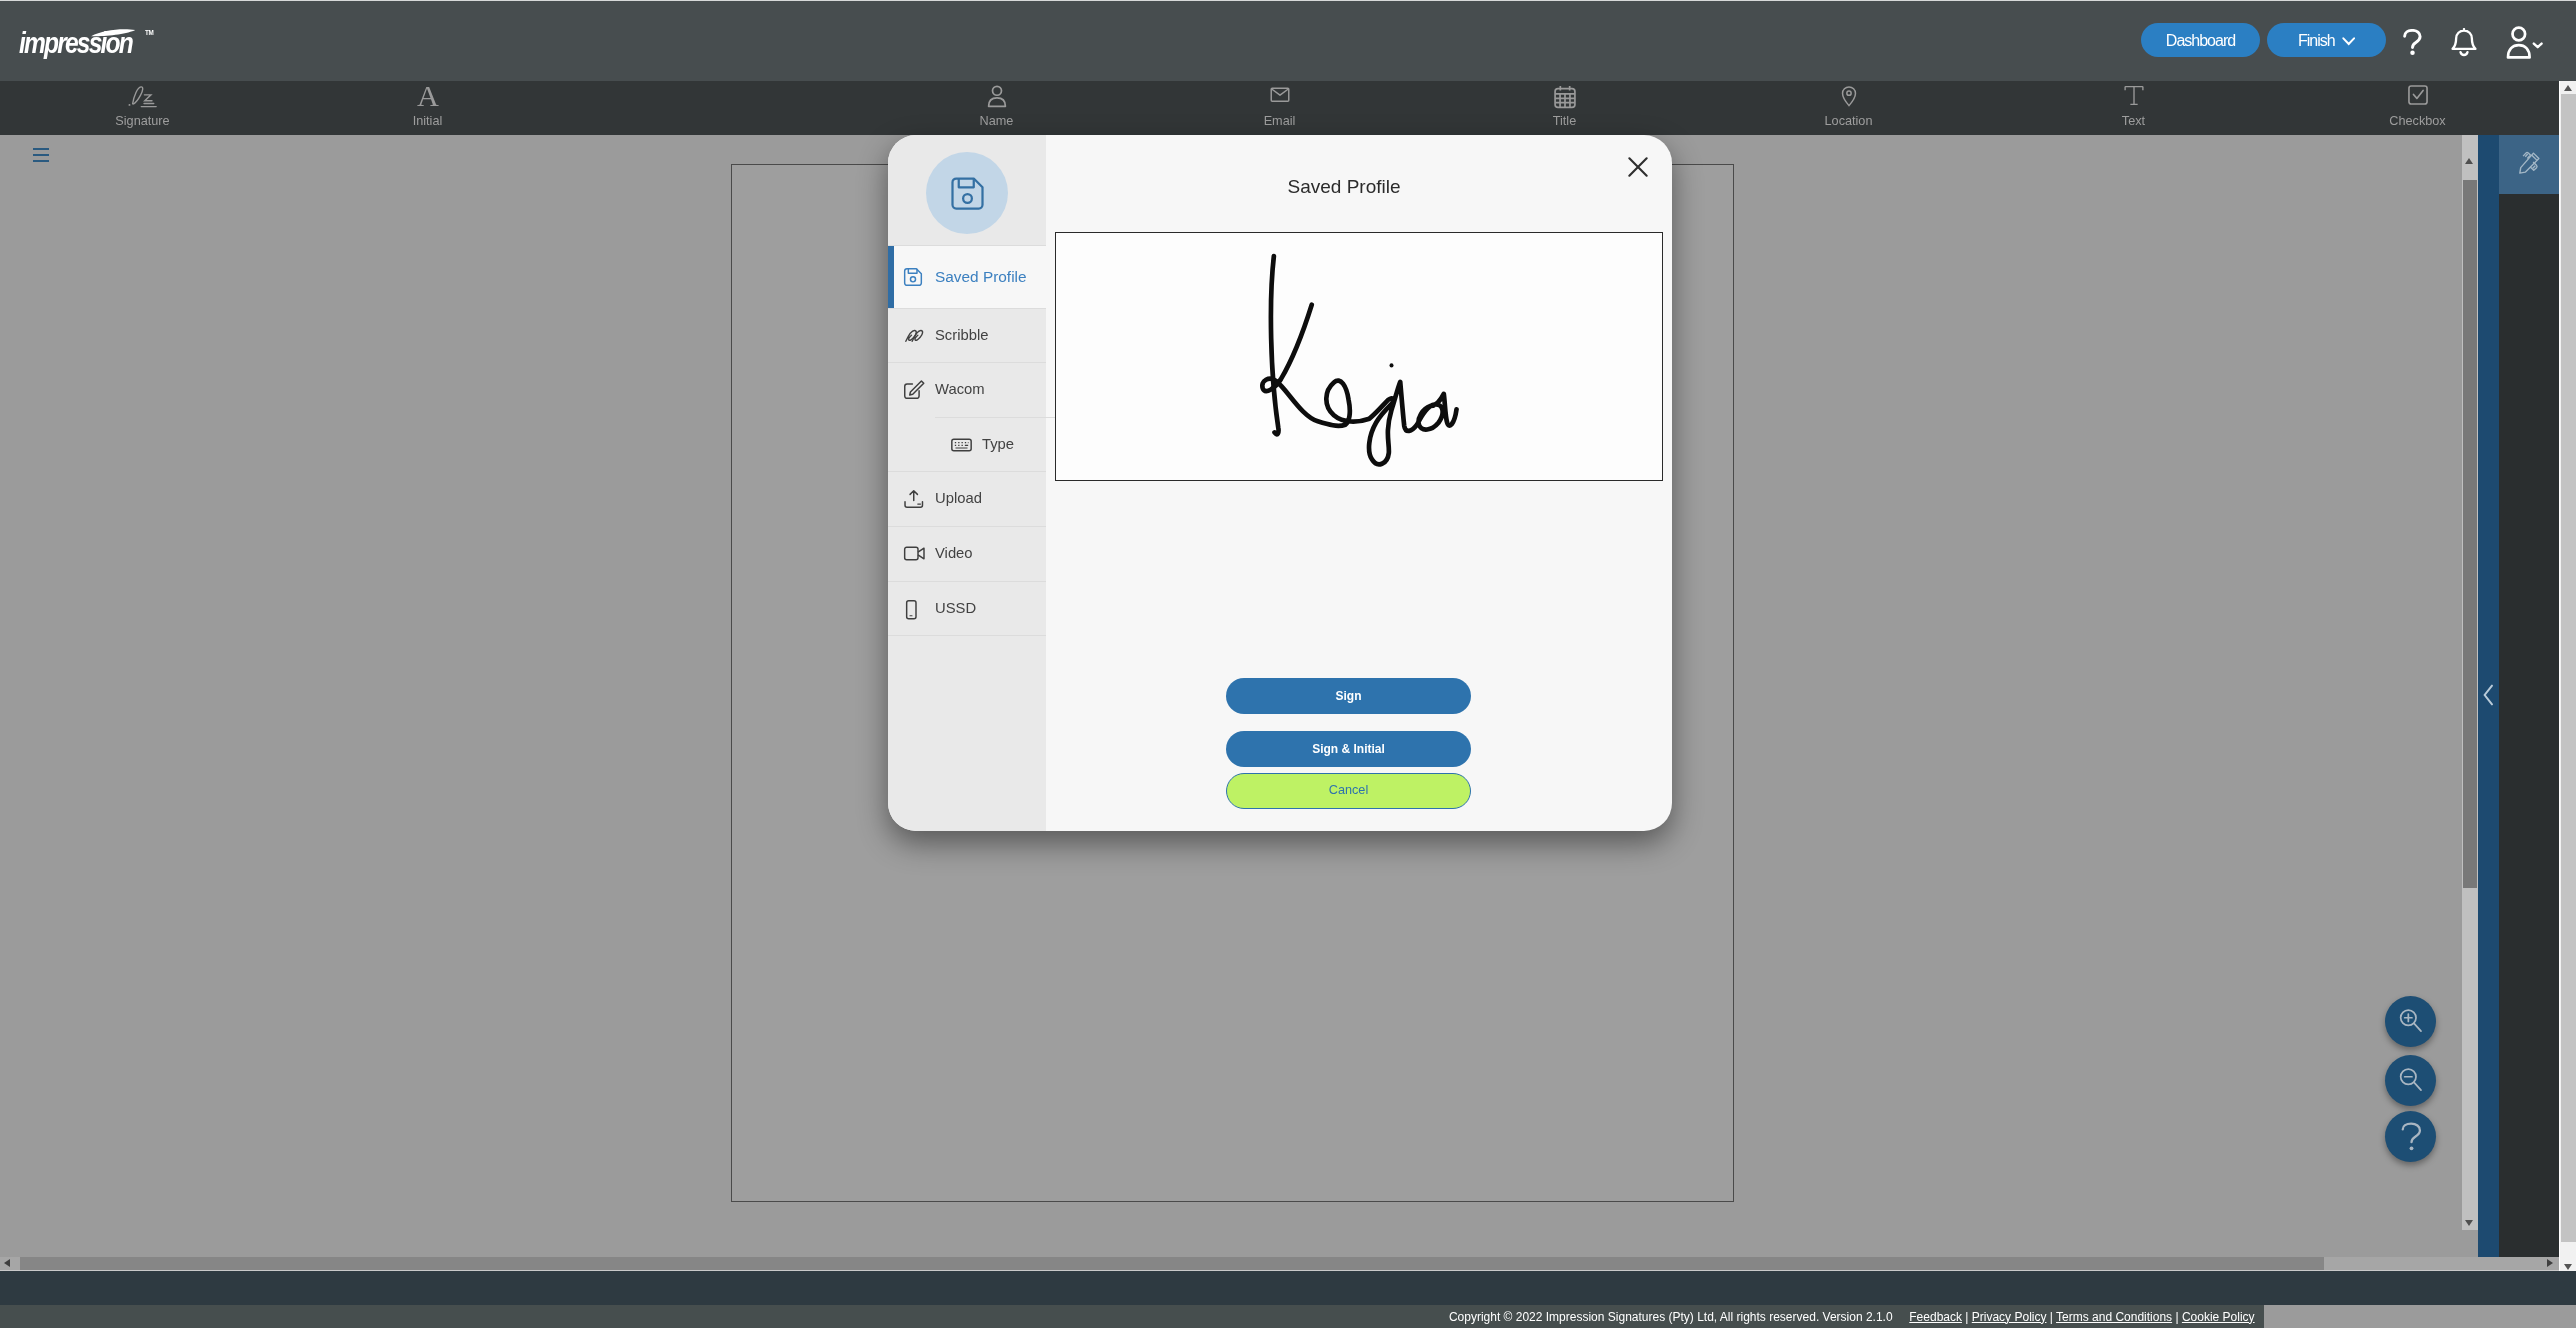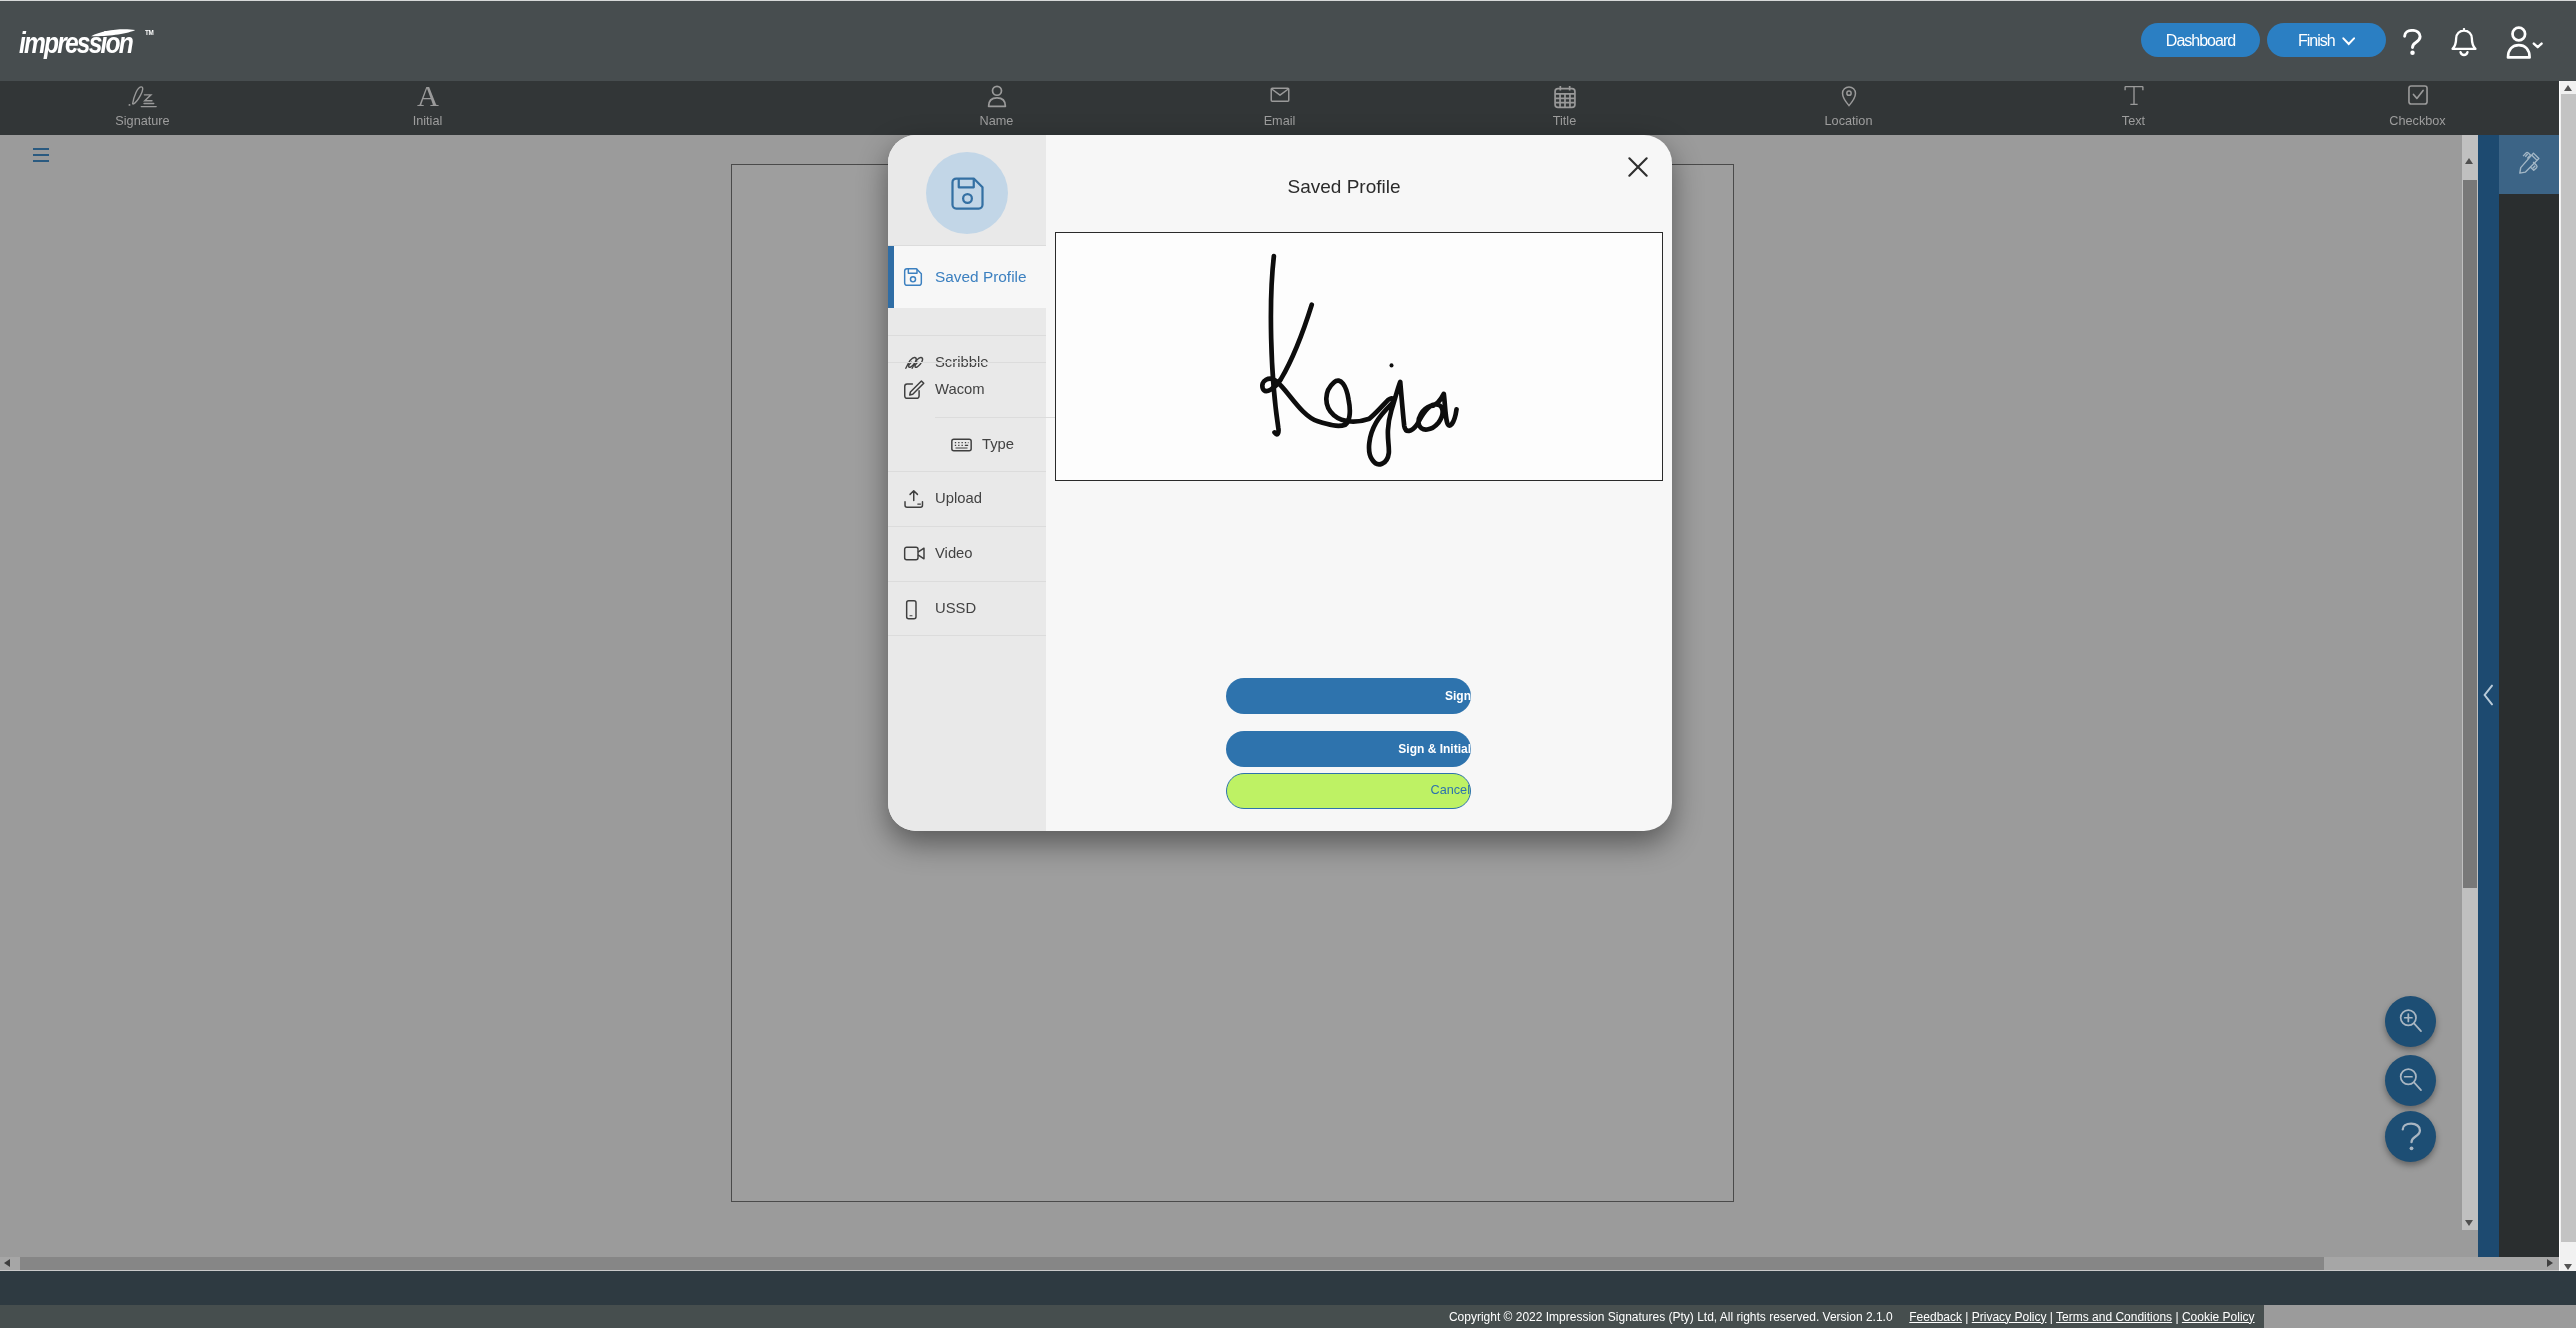"Scribble" div.mrow { margin-top: 27px -> none }
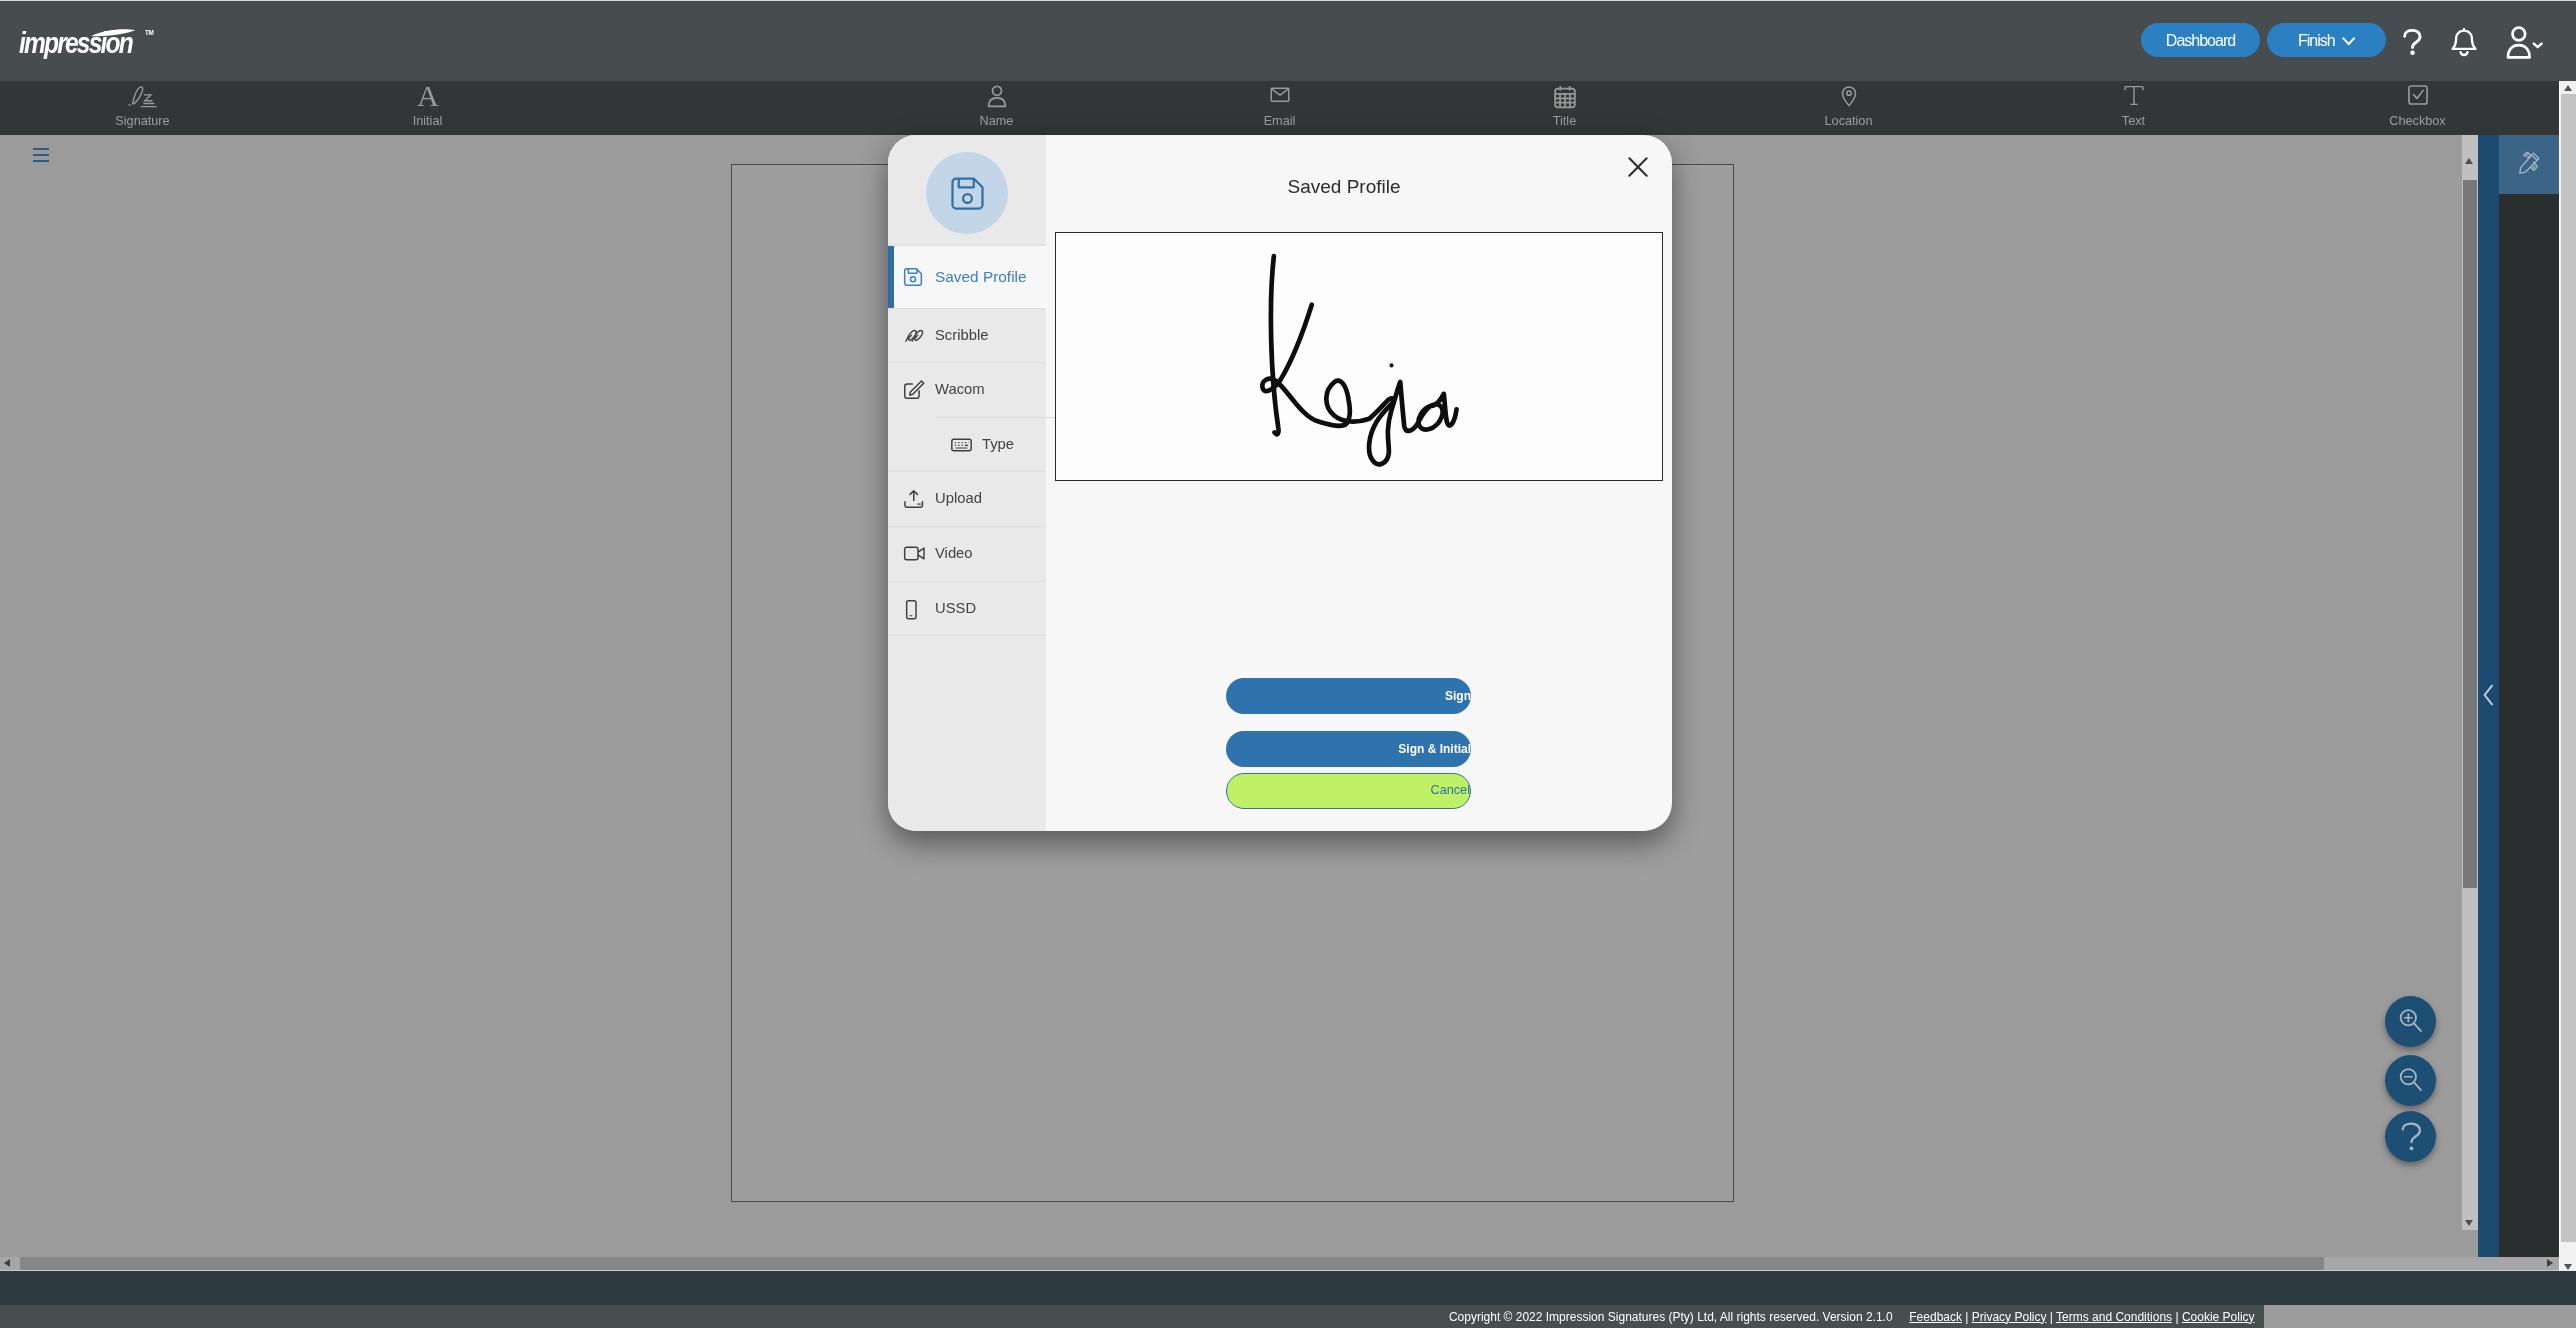"Sign" .mbtn { text-align: right -> center }
